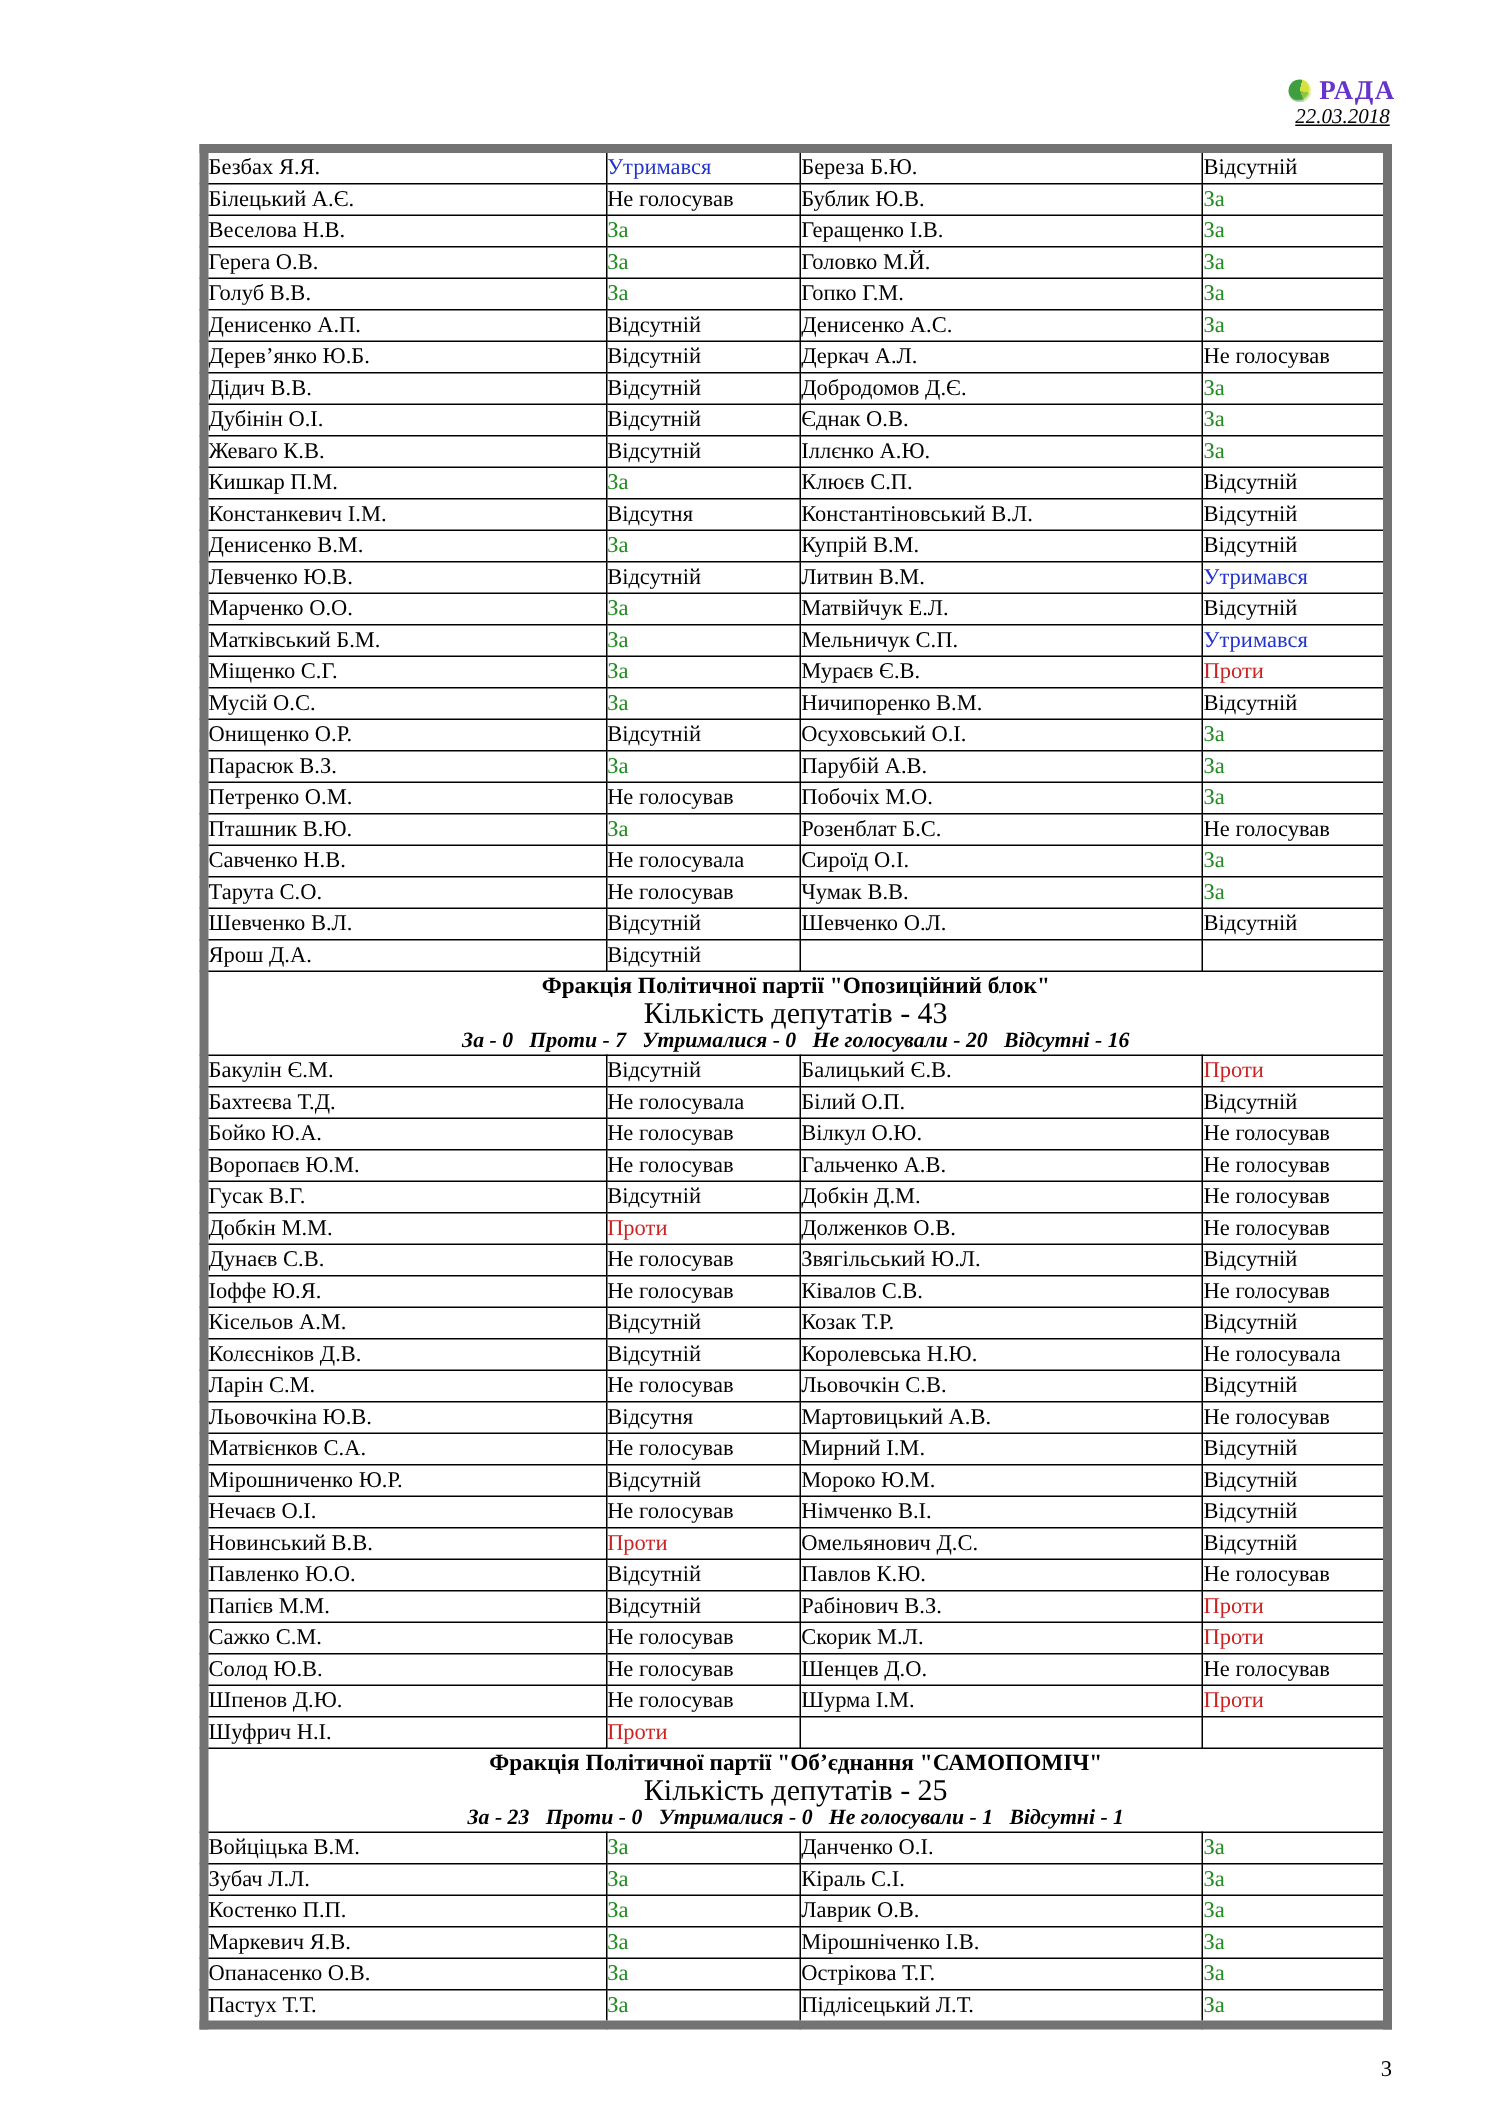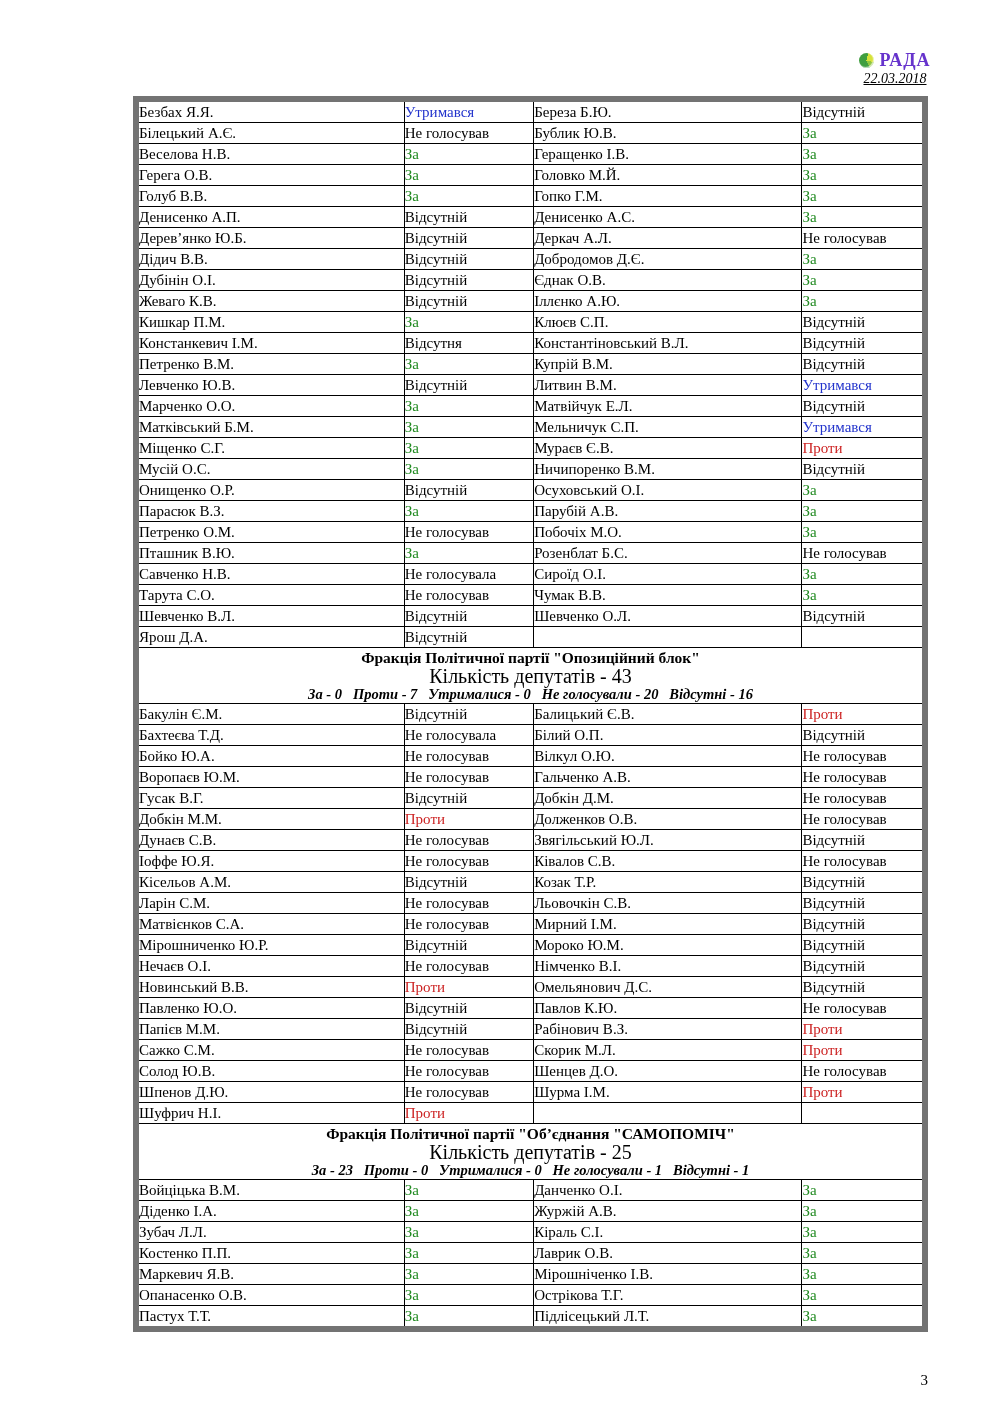"Петренко В.М." td.name-cell { text: Петренко -> Денисенко }
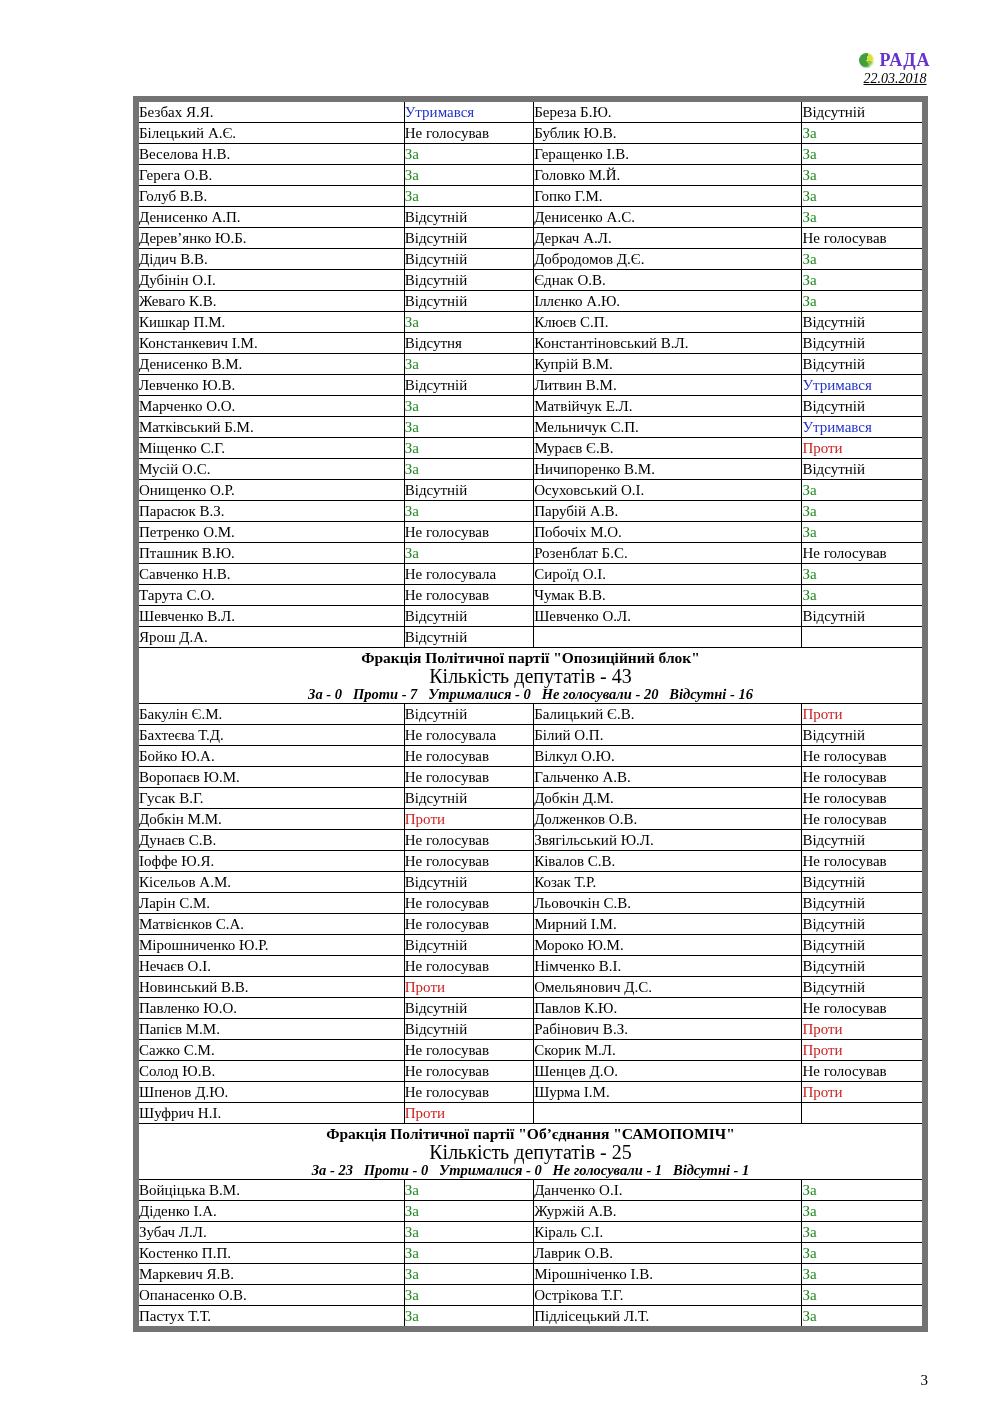"Колєсніков Д.В." tr { html: none -> <tr> <td>Колєсніков Д.В.</td> <td>Відсутній</td> <td>Королевська Н.Ю.</td> <td>Не голосувала</td> </tr> }
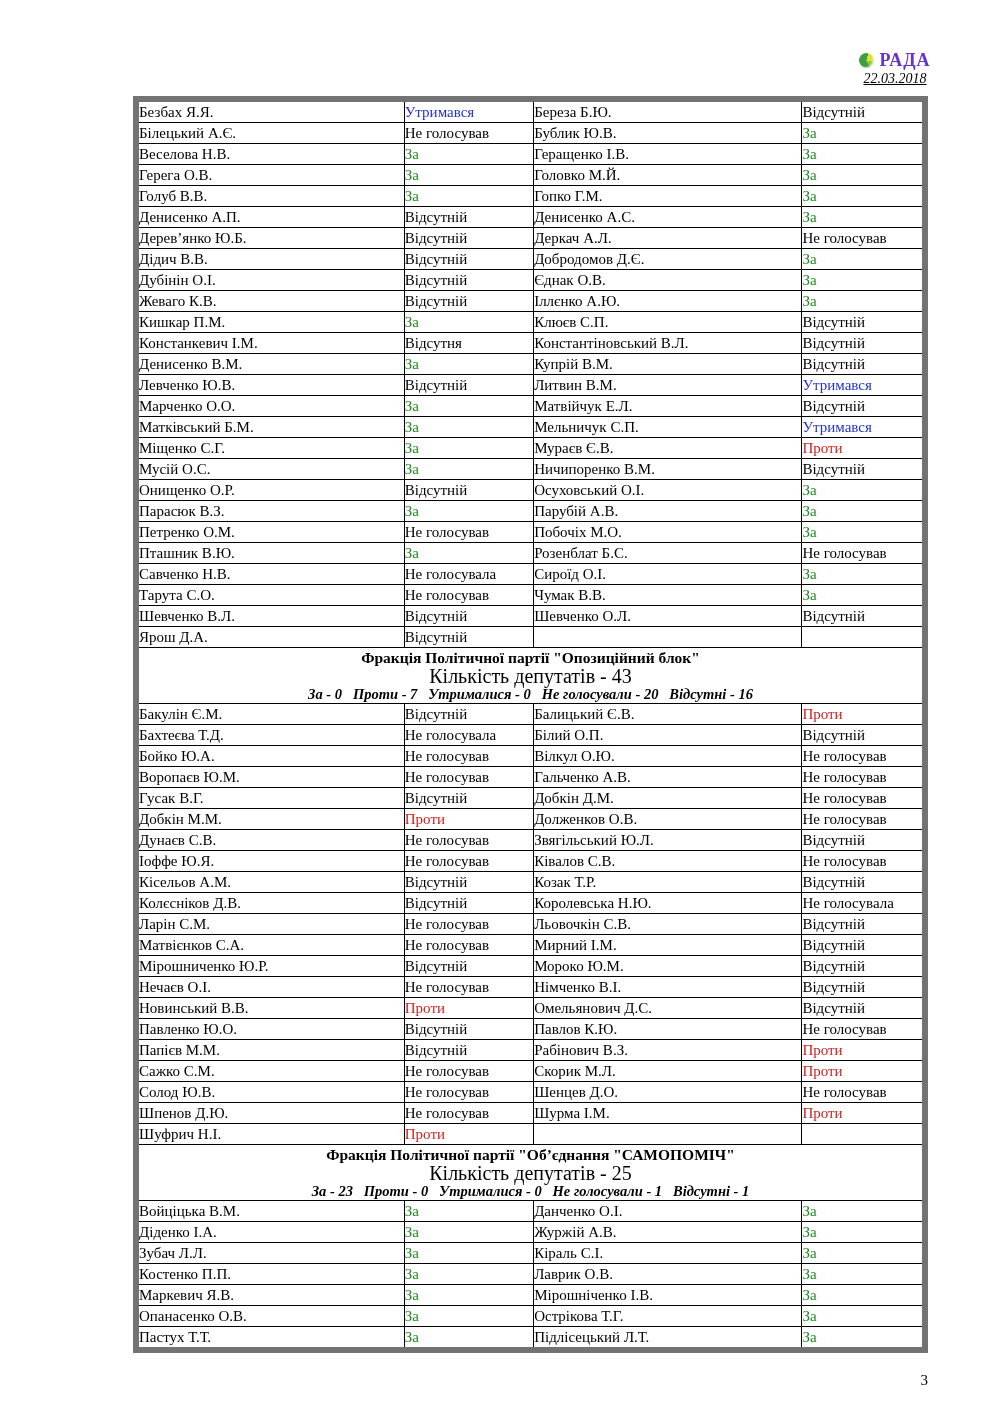"Льовочкіна Ю.В." tr { html: none -> <tr> <td>Льовочкіна Ю.В.</td> <td>Відсутня</td> <td>Мартовицький А.В.</td> <td>Не голосував</td> </tr> }
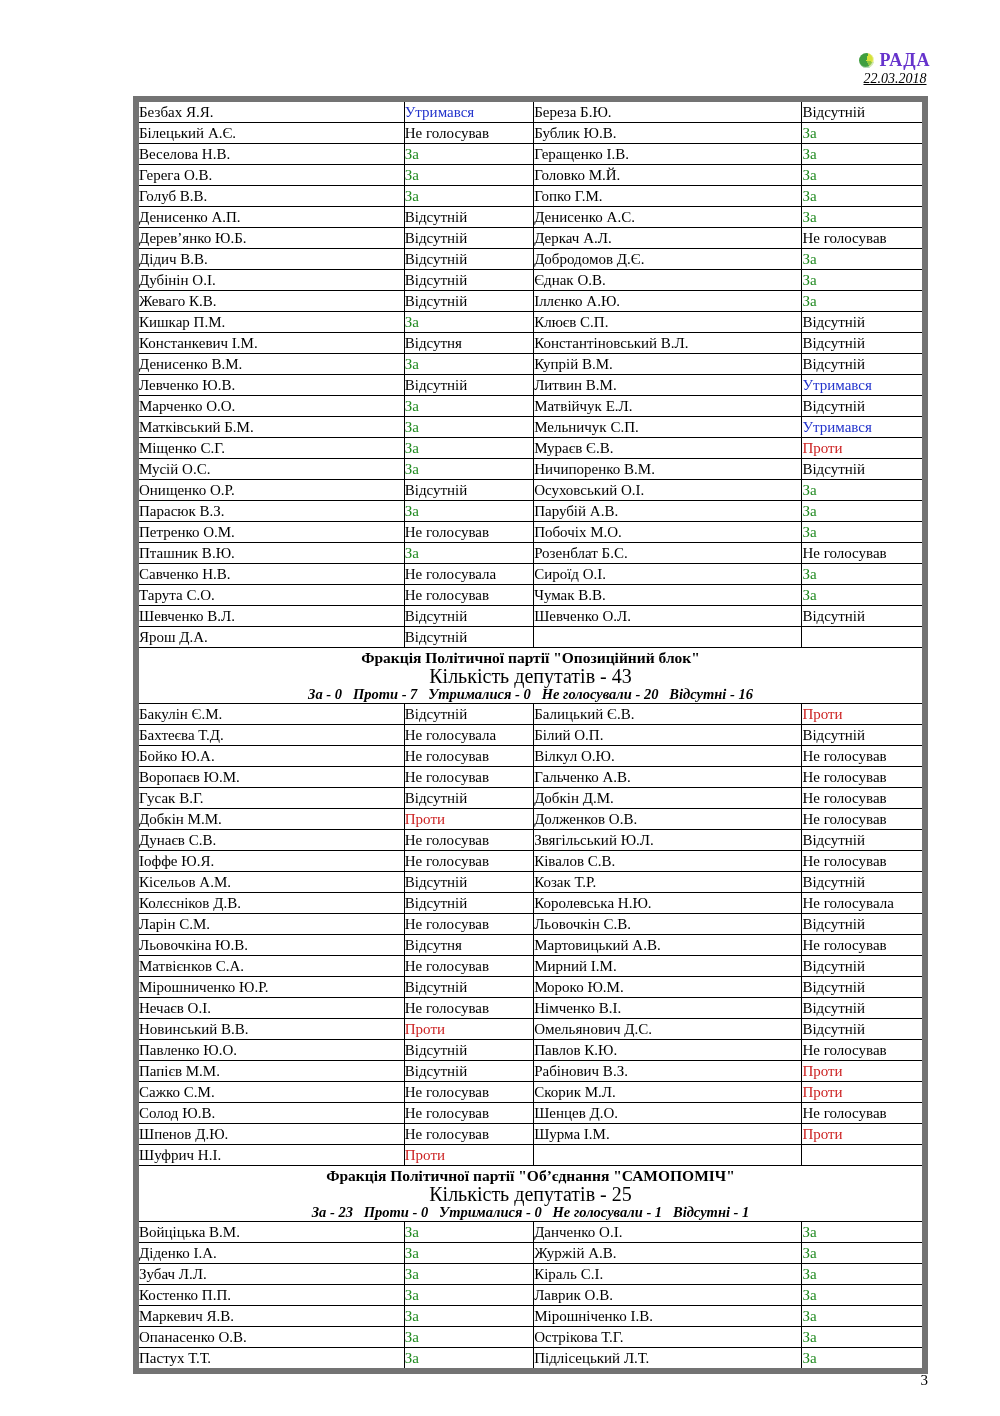"Діденко І.А." tr { html: <tr> <td>Діденко І.А.</td> <td>За</td> <td>Журжій А.В.</td> <td>За</td> </tr> -> none }
